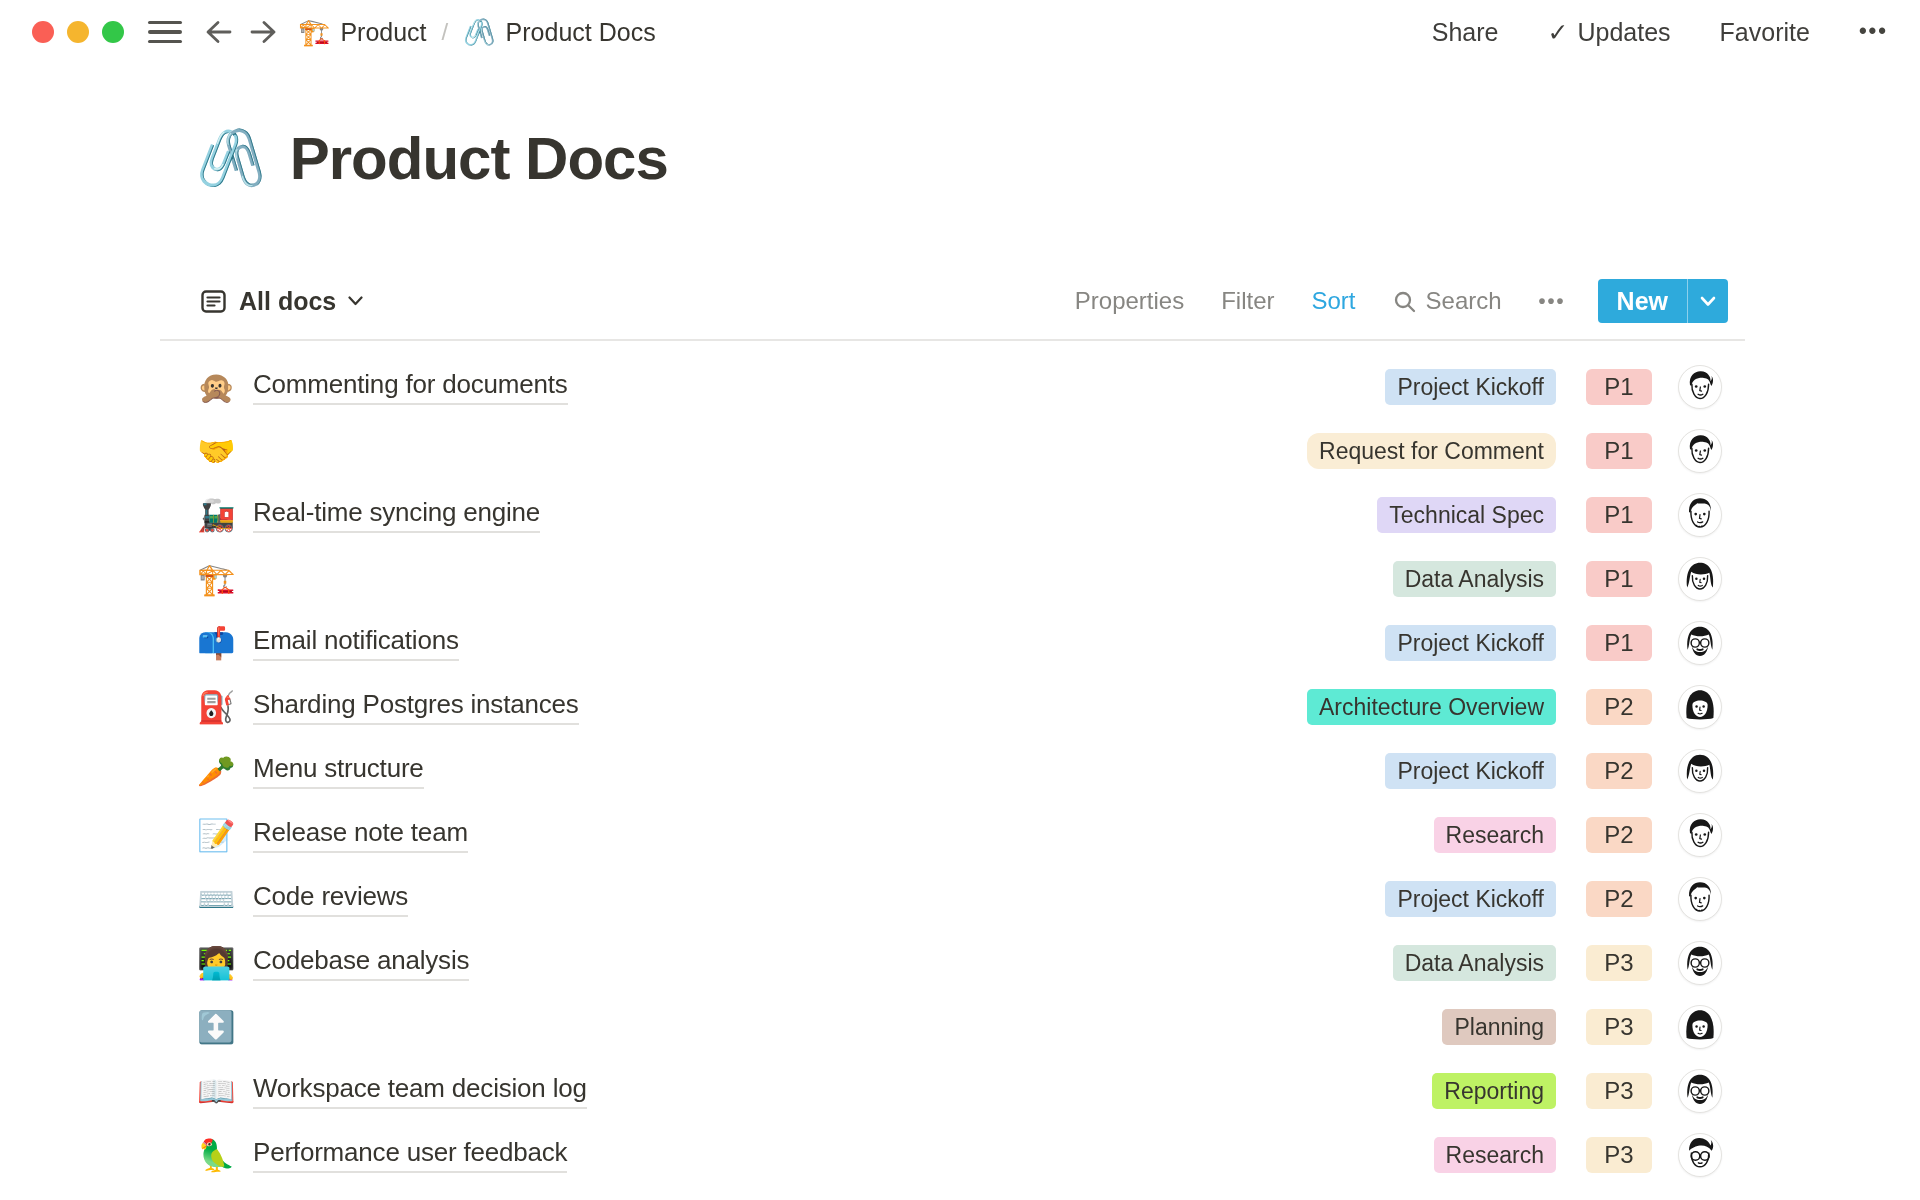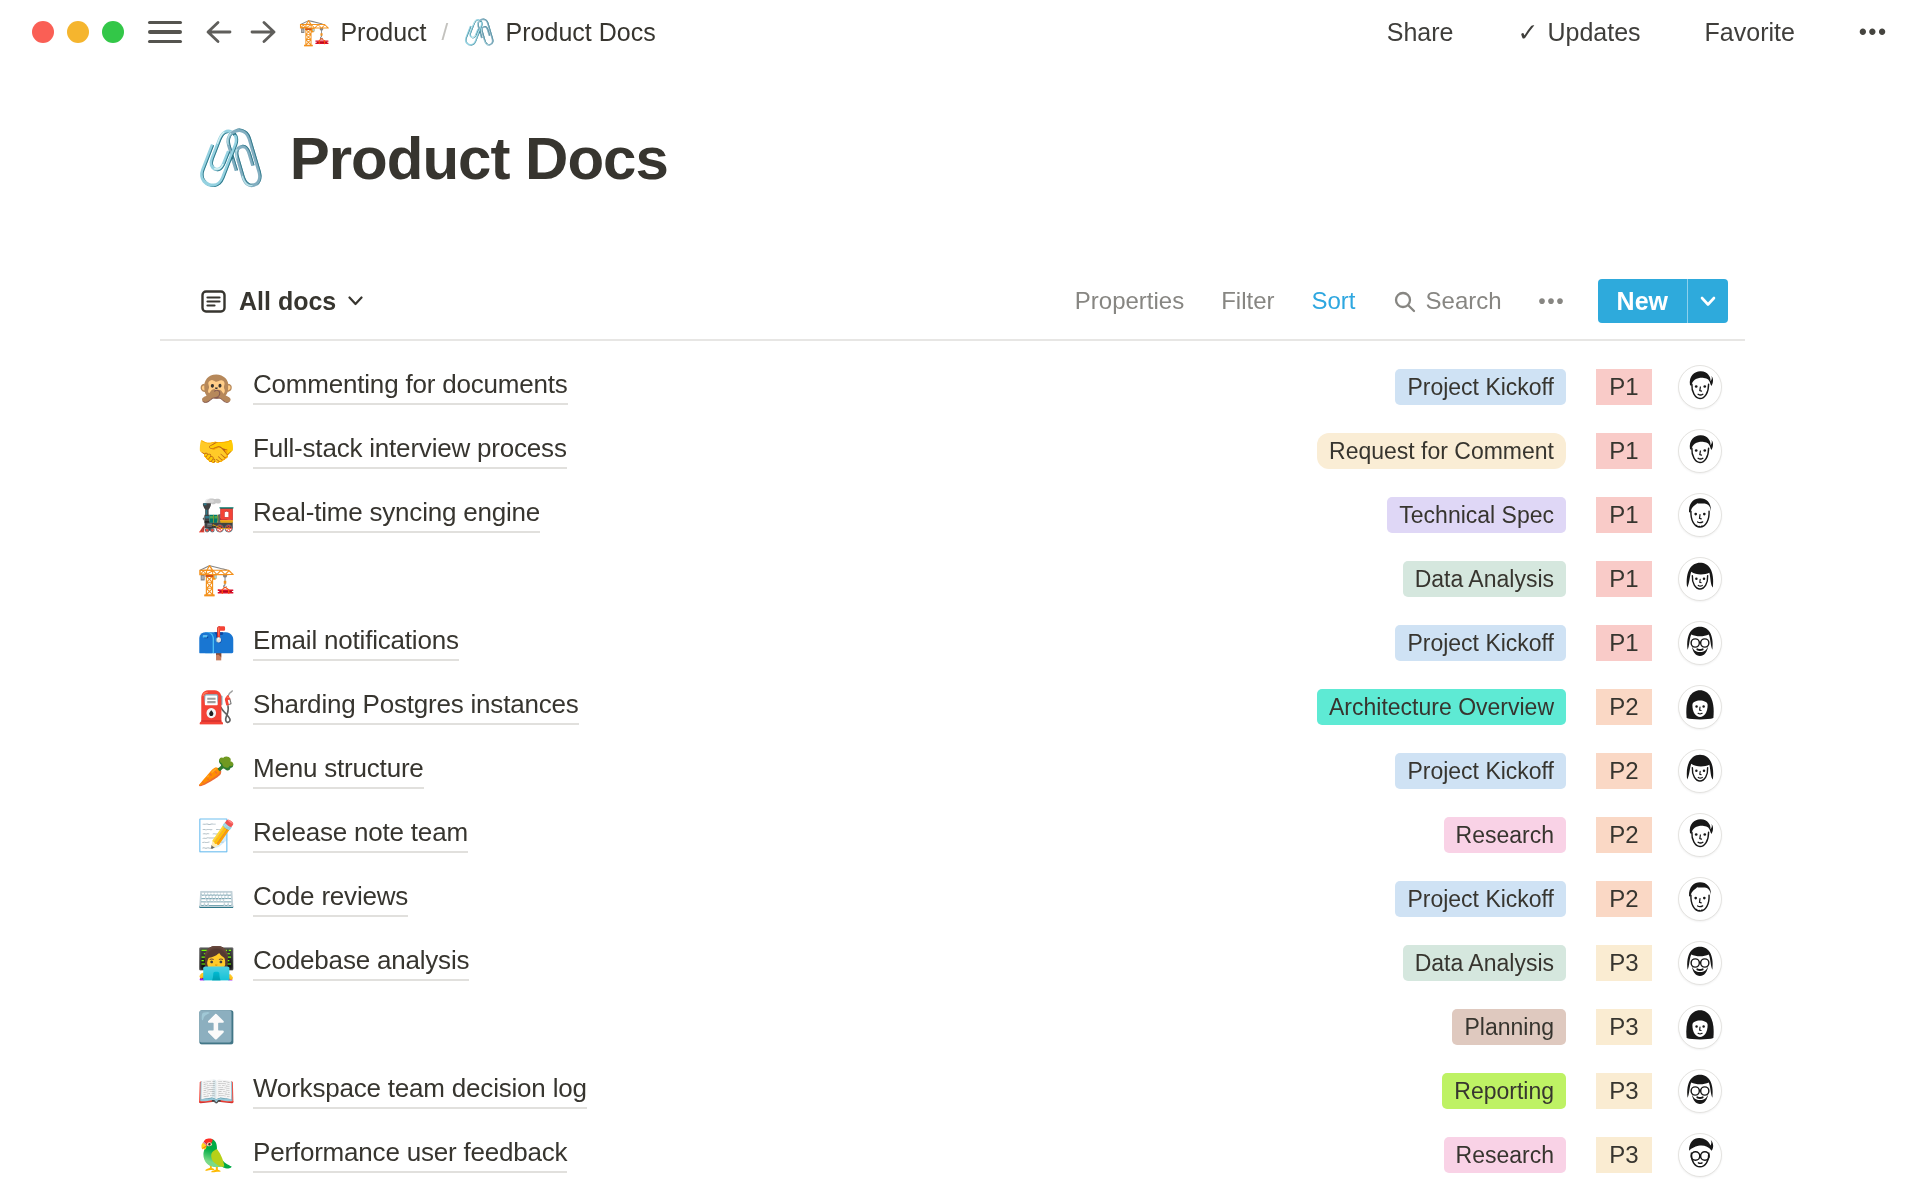"Share" .top-actions { align-items: center -> flex-start; gap: 64px -> 49px }
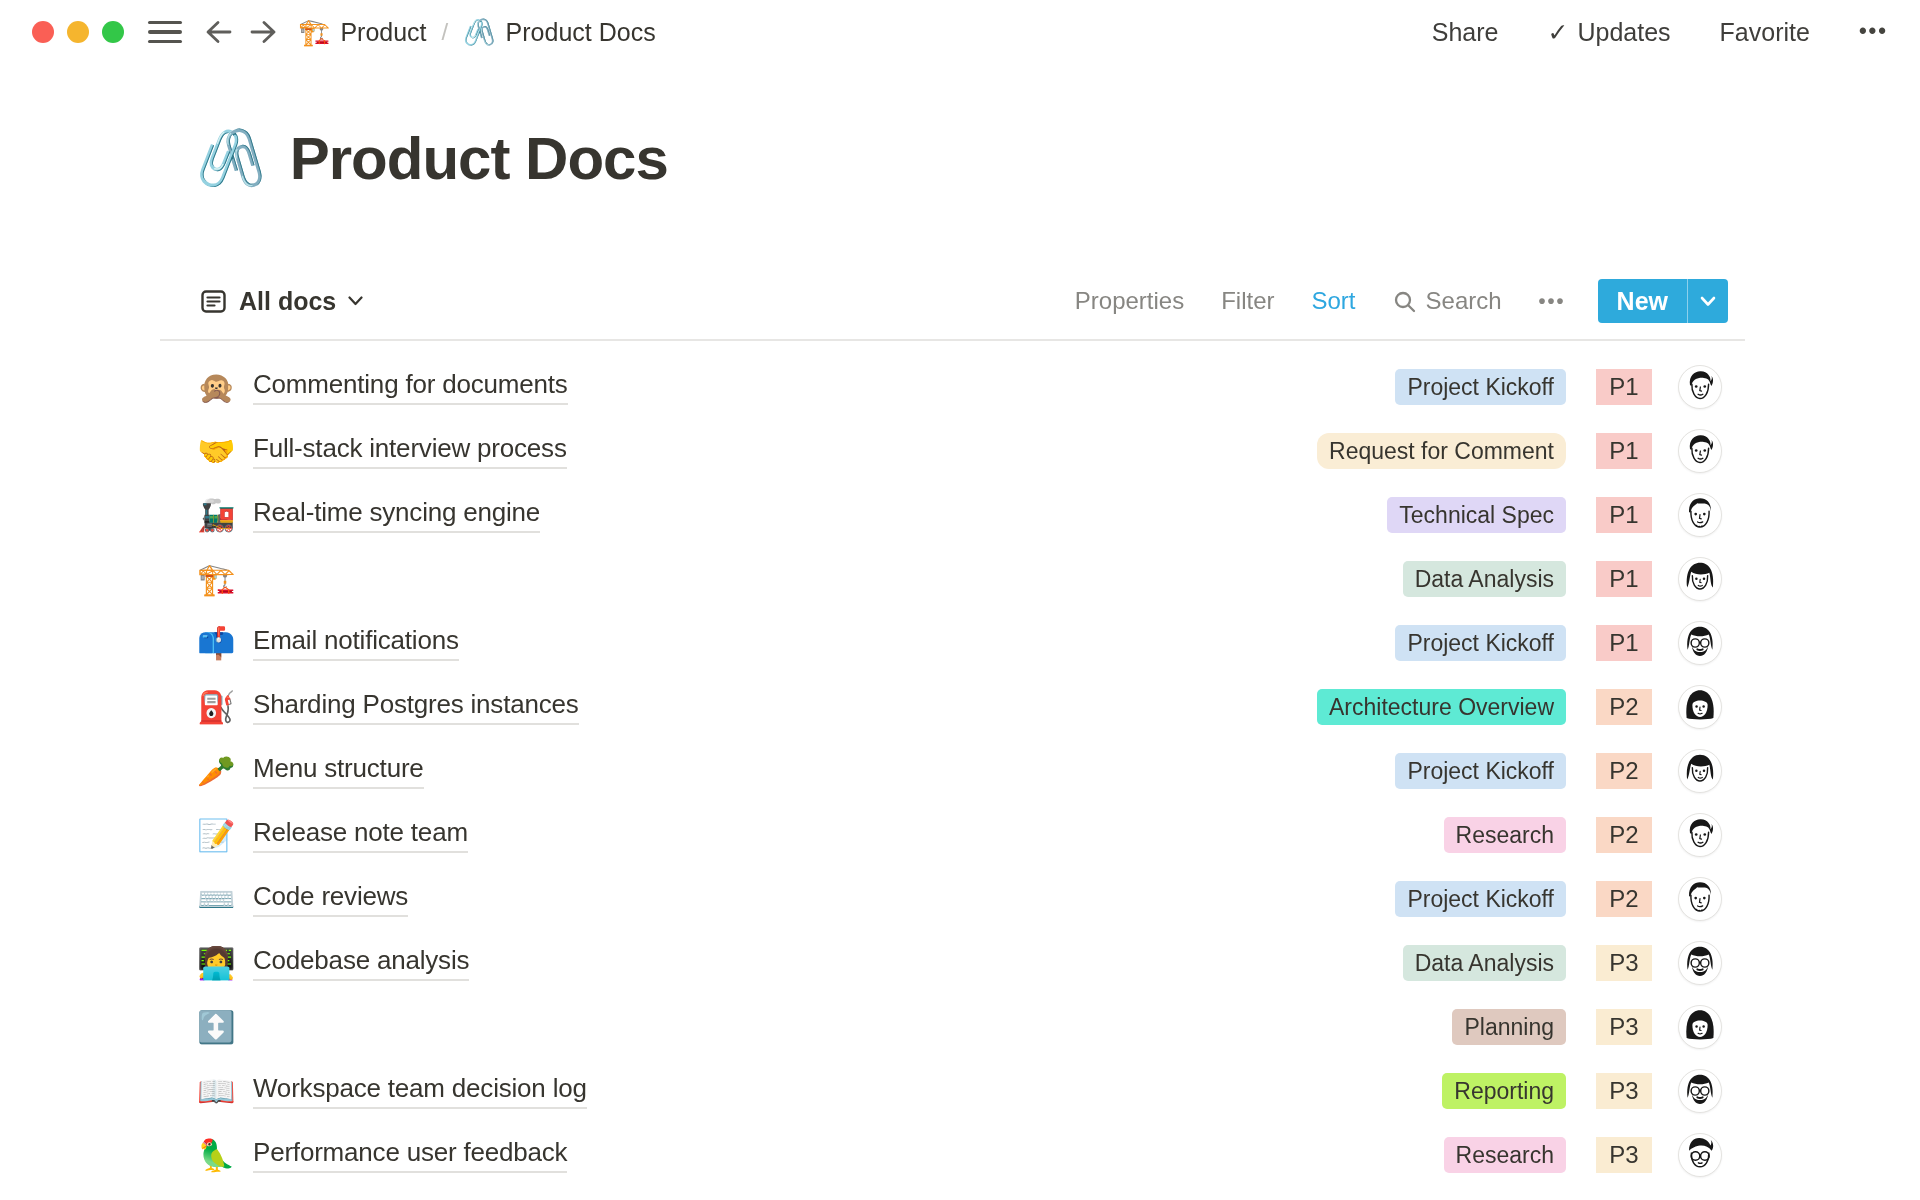"P1" .pri { border-radius: 0 -> 6px; width: 56px -> 66px }
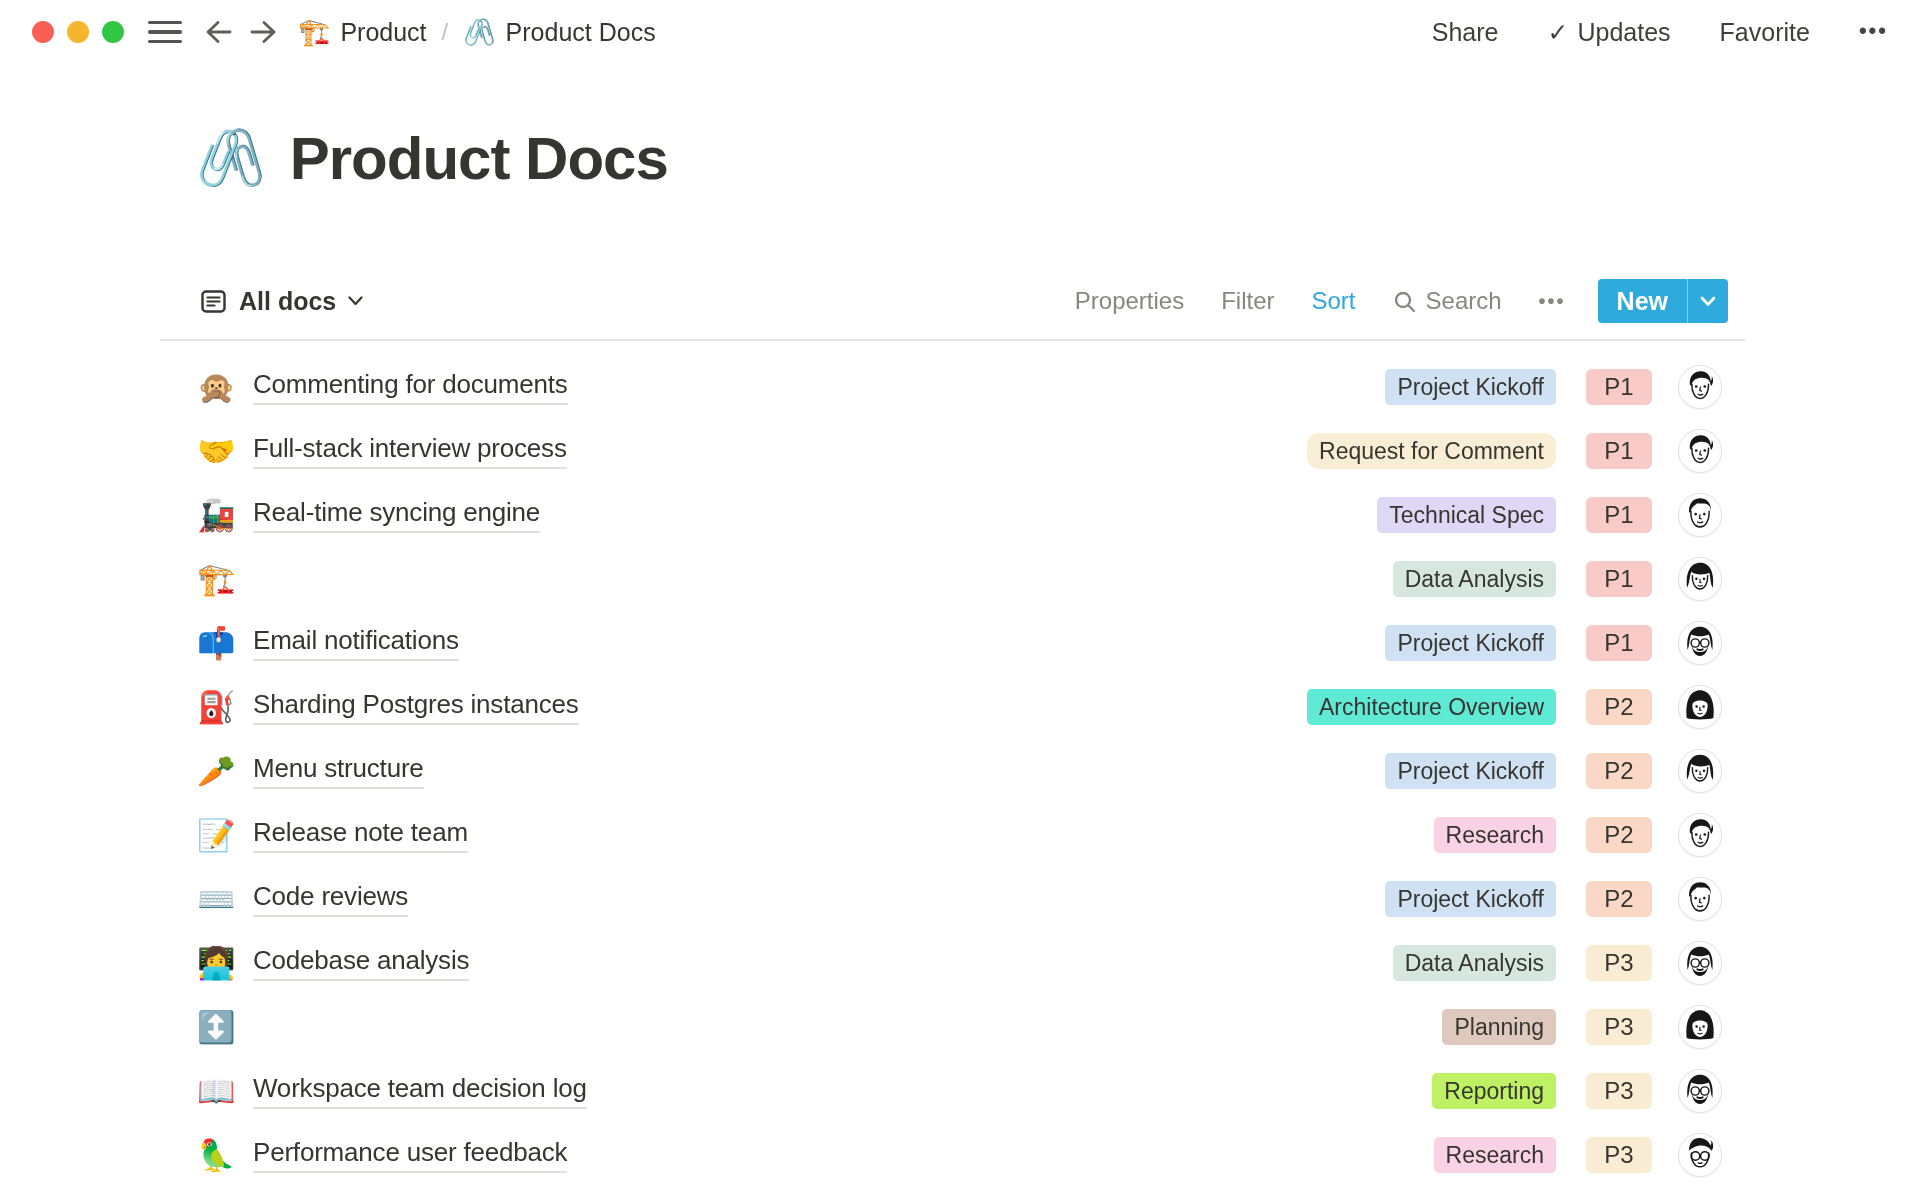"Full-stack interview process" span.row-title { html: <span>Full-stack interview process</span> -> none }
